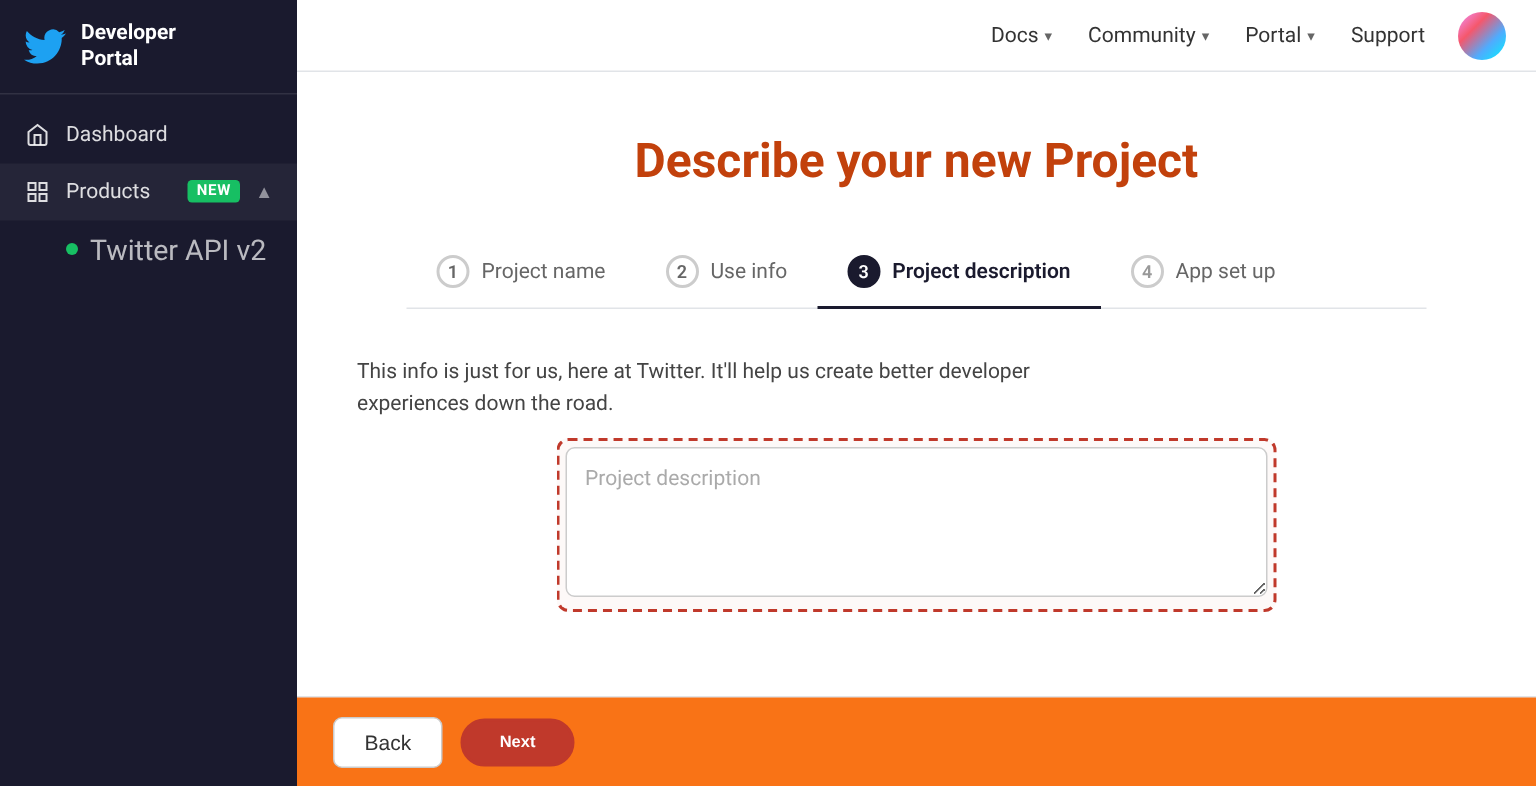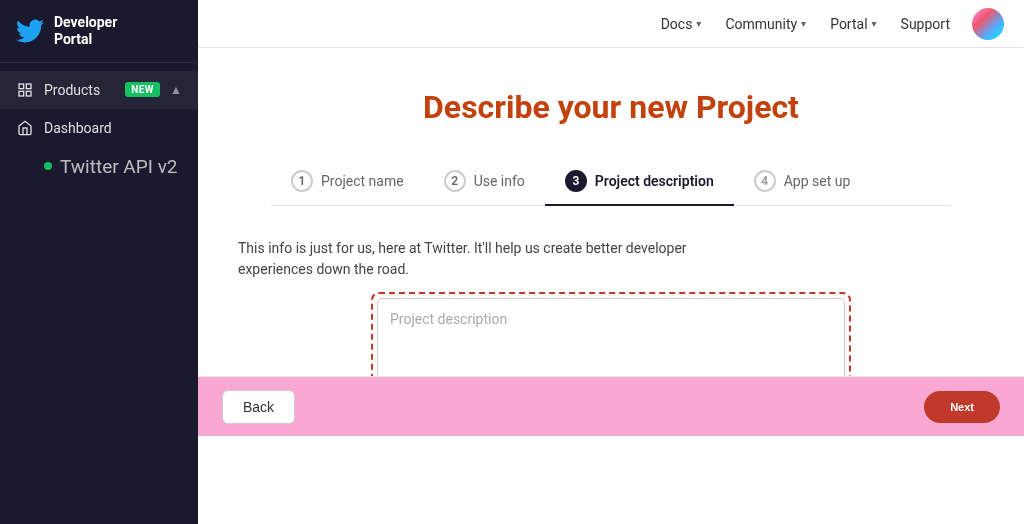"Developer" .layout { height: 436px -> 524px }
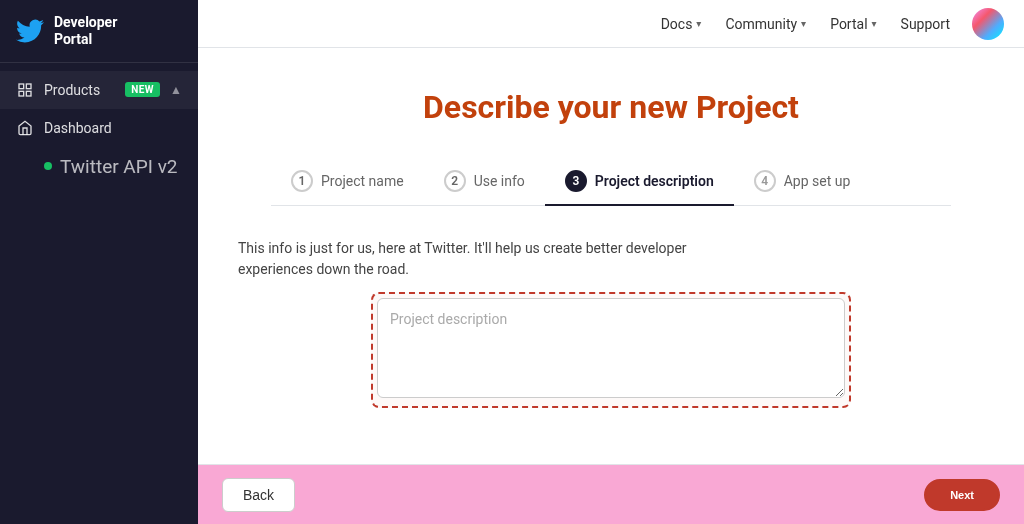"Products" div.sidebar-item { order: before "Dashboard" -> after "Dashboard" }
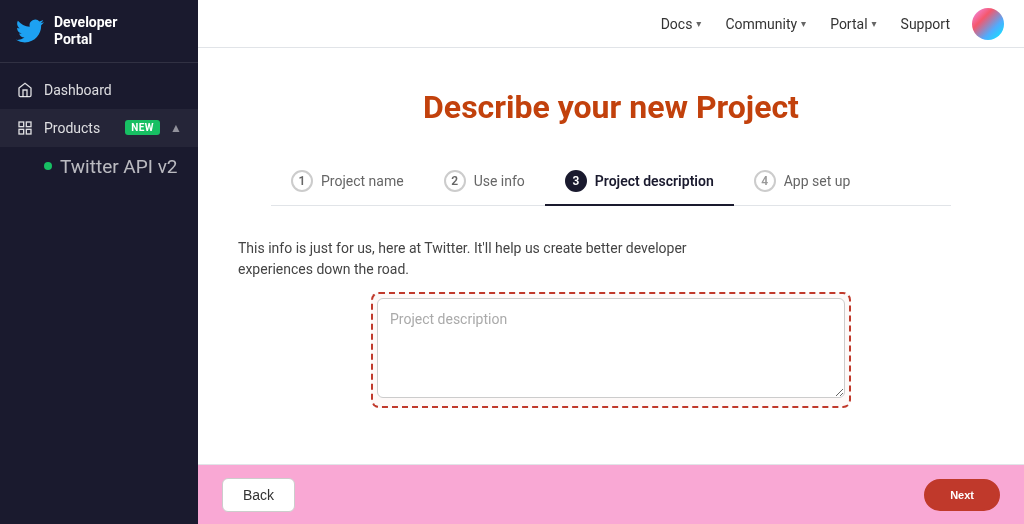"Back" .bottom-bar { background: #f9a8d4 -> #f97316; justify-content: space-between -> flex-start }
